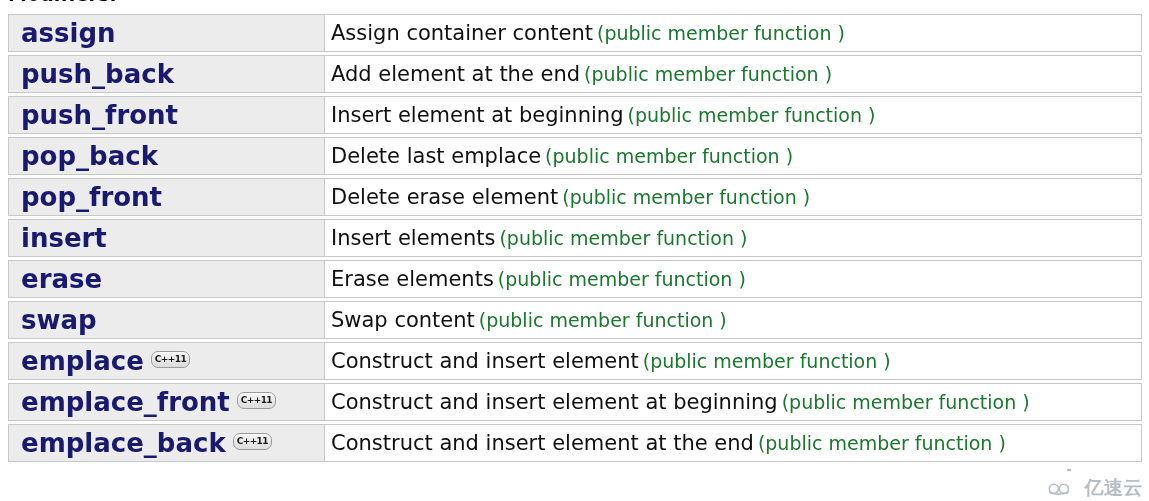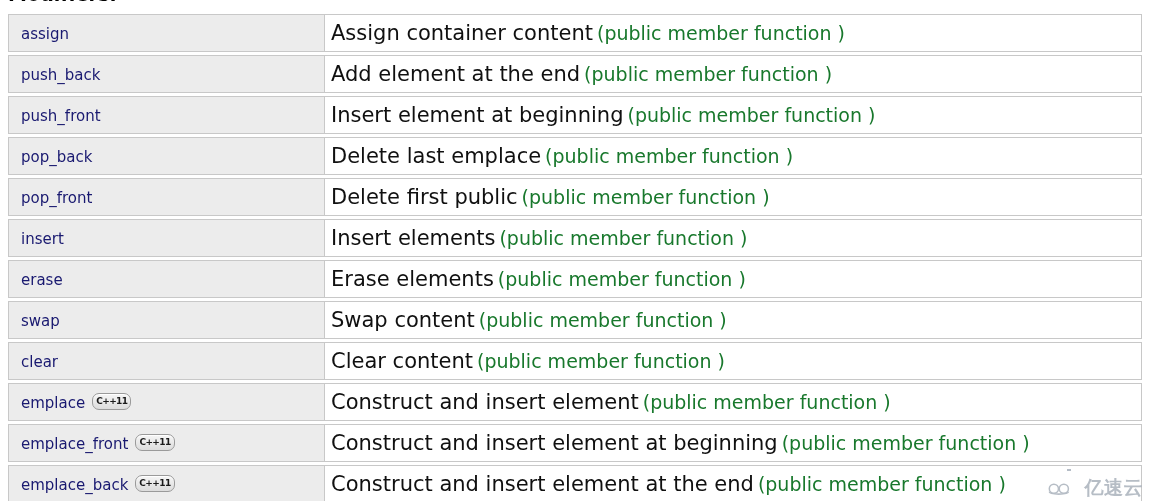"assign" .member-link { font-size: 15px -> 26px; font-weight: normal -> bold }
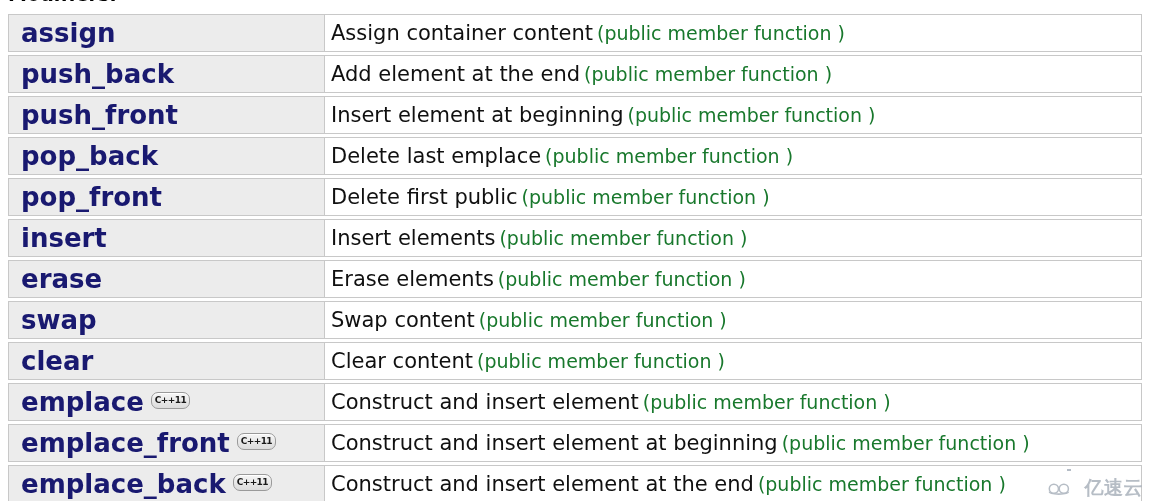"Delete first public" span.desc-text { text: first public -> erase element }
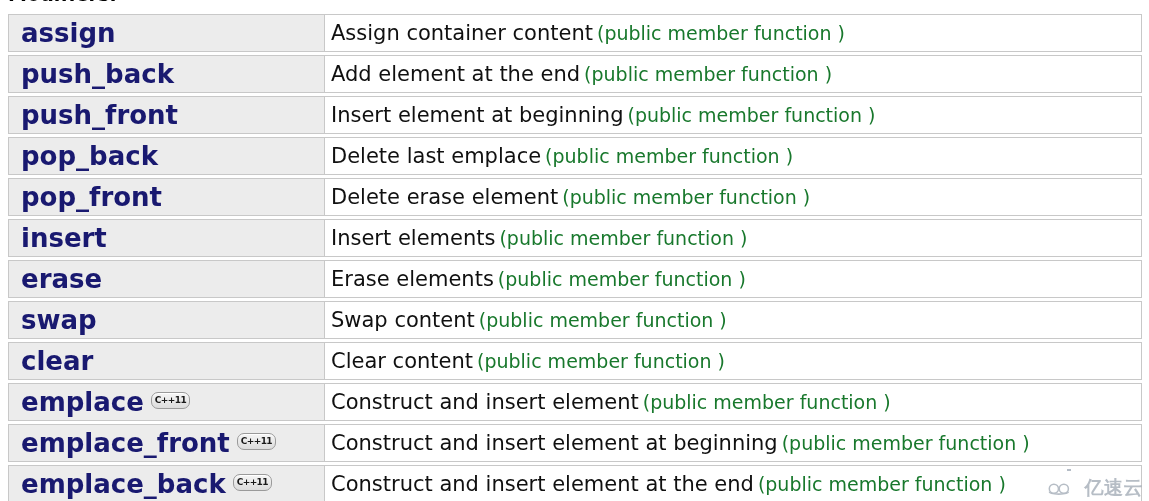"clear" tr { html: <tr> <td><a>clear</a></td> <td><span>Clear content</span><span>(public member function )</span></td> </tr> -> none }
